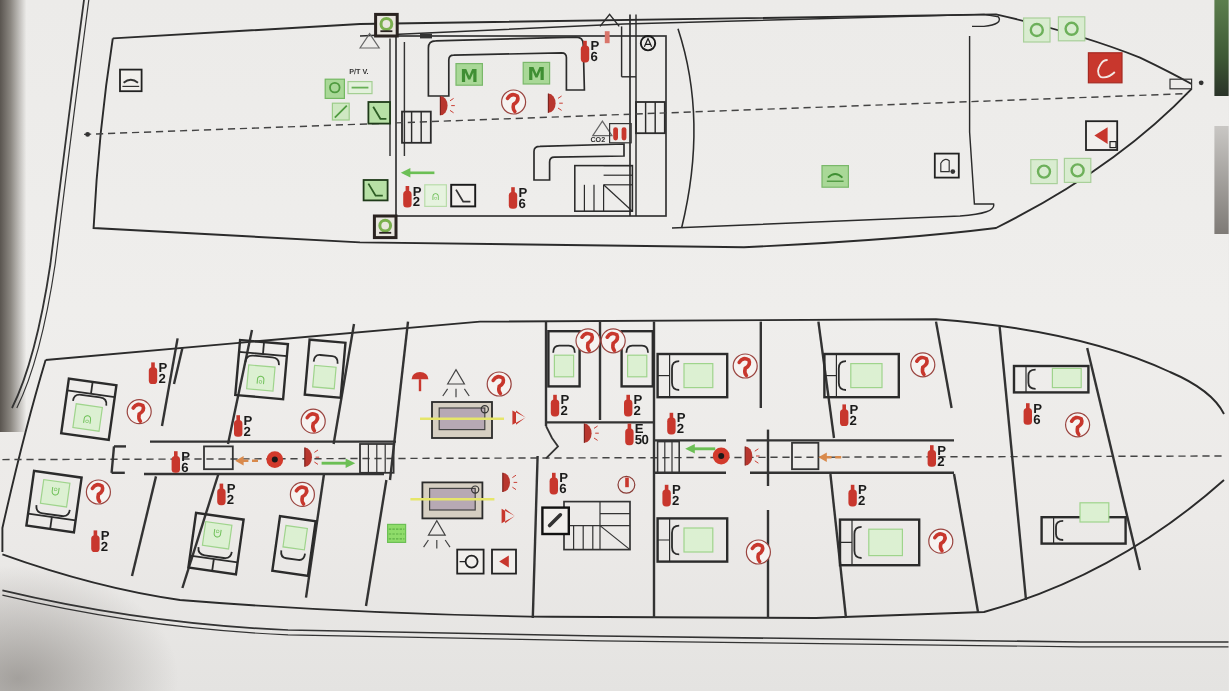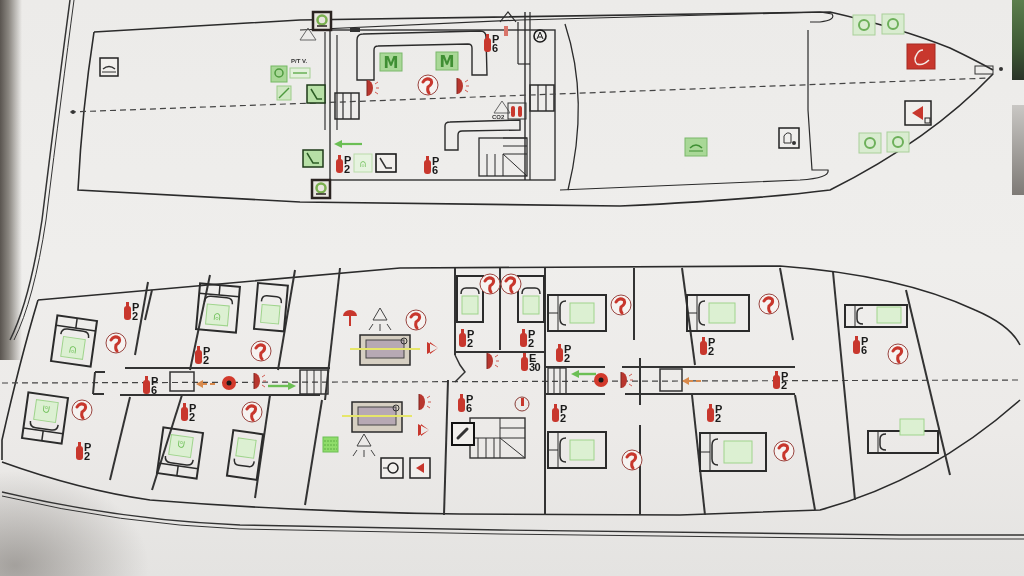"30" span { text: 30 -> 50 }
